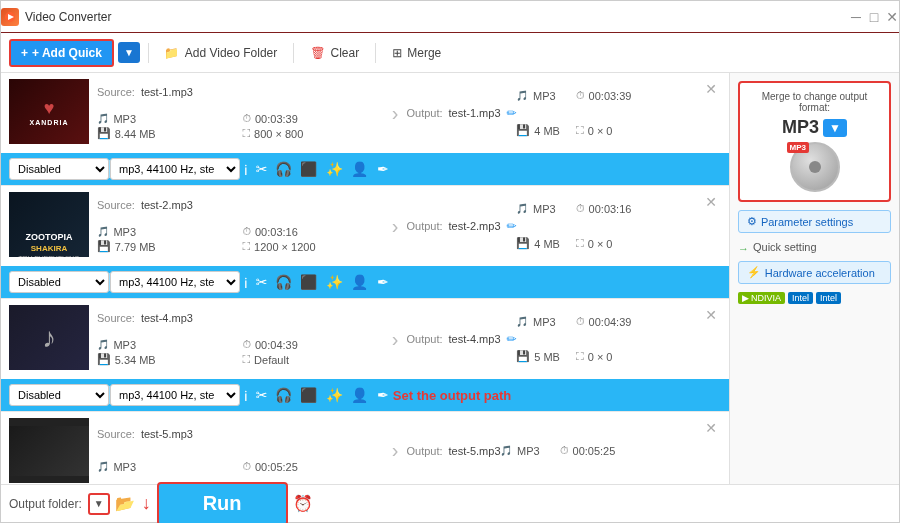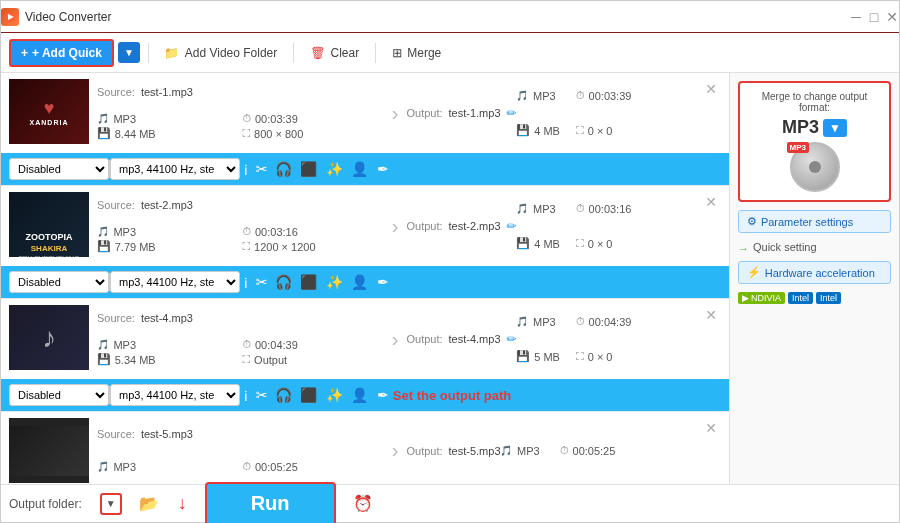"Output" span { text: Output -> Default }
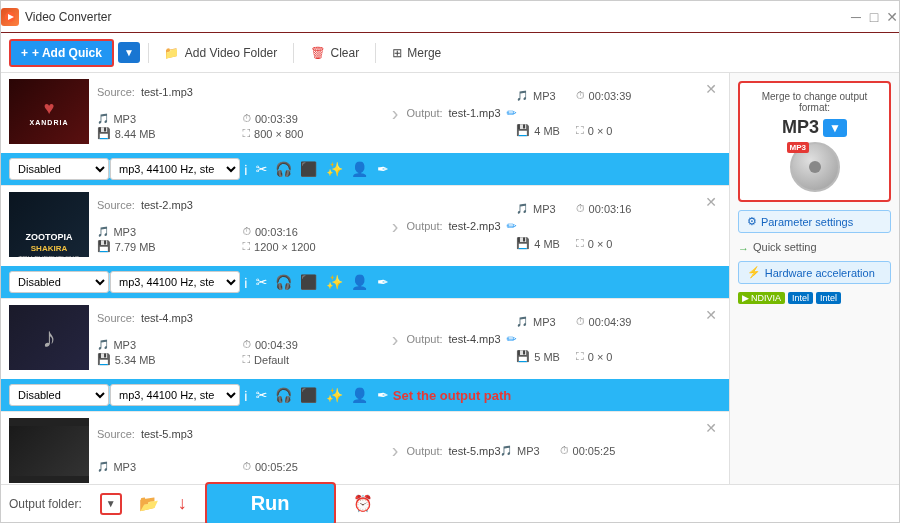"Output folder:" .bottom-bar { gap: 18px -> 6px }
